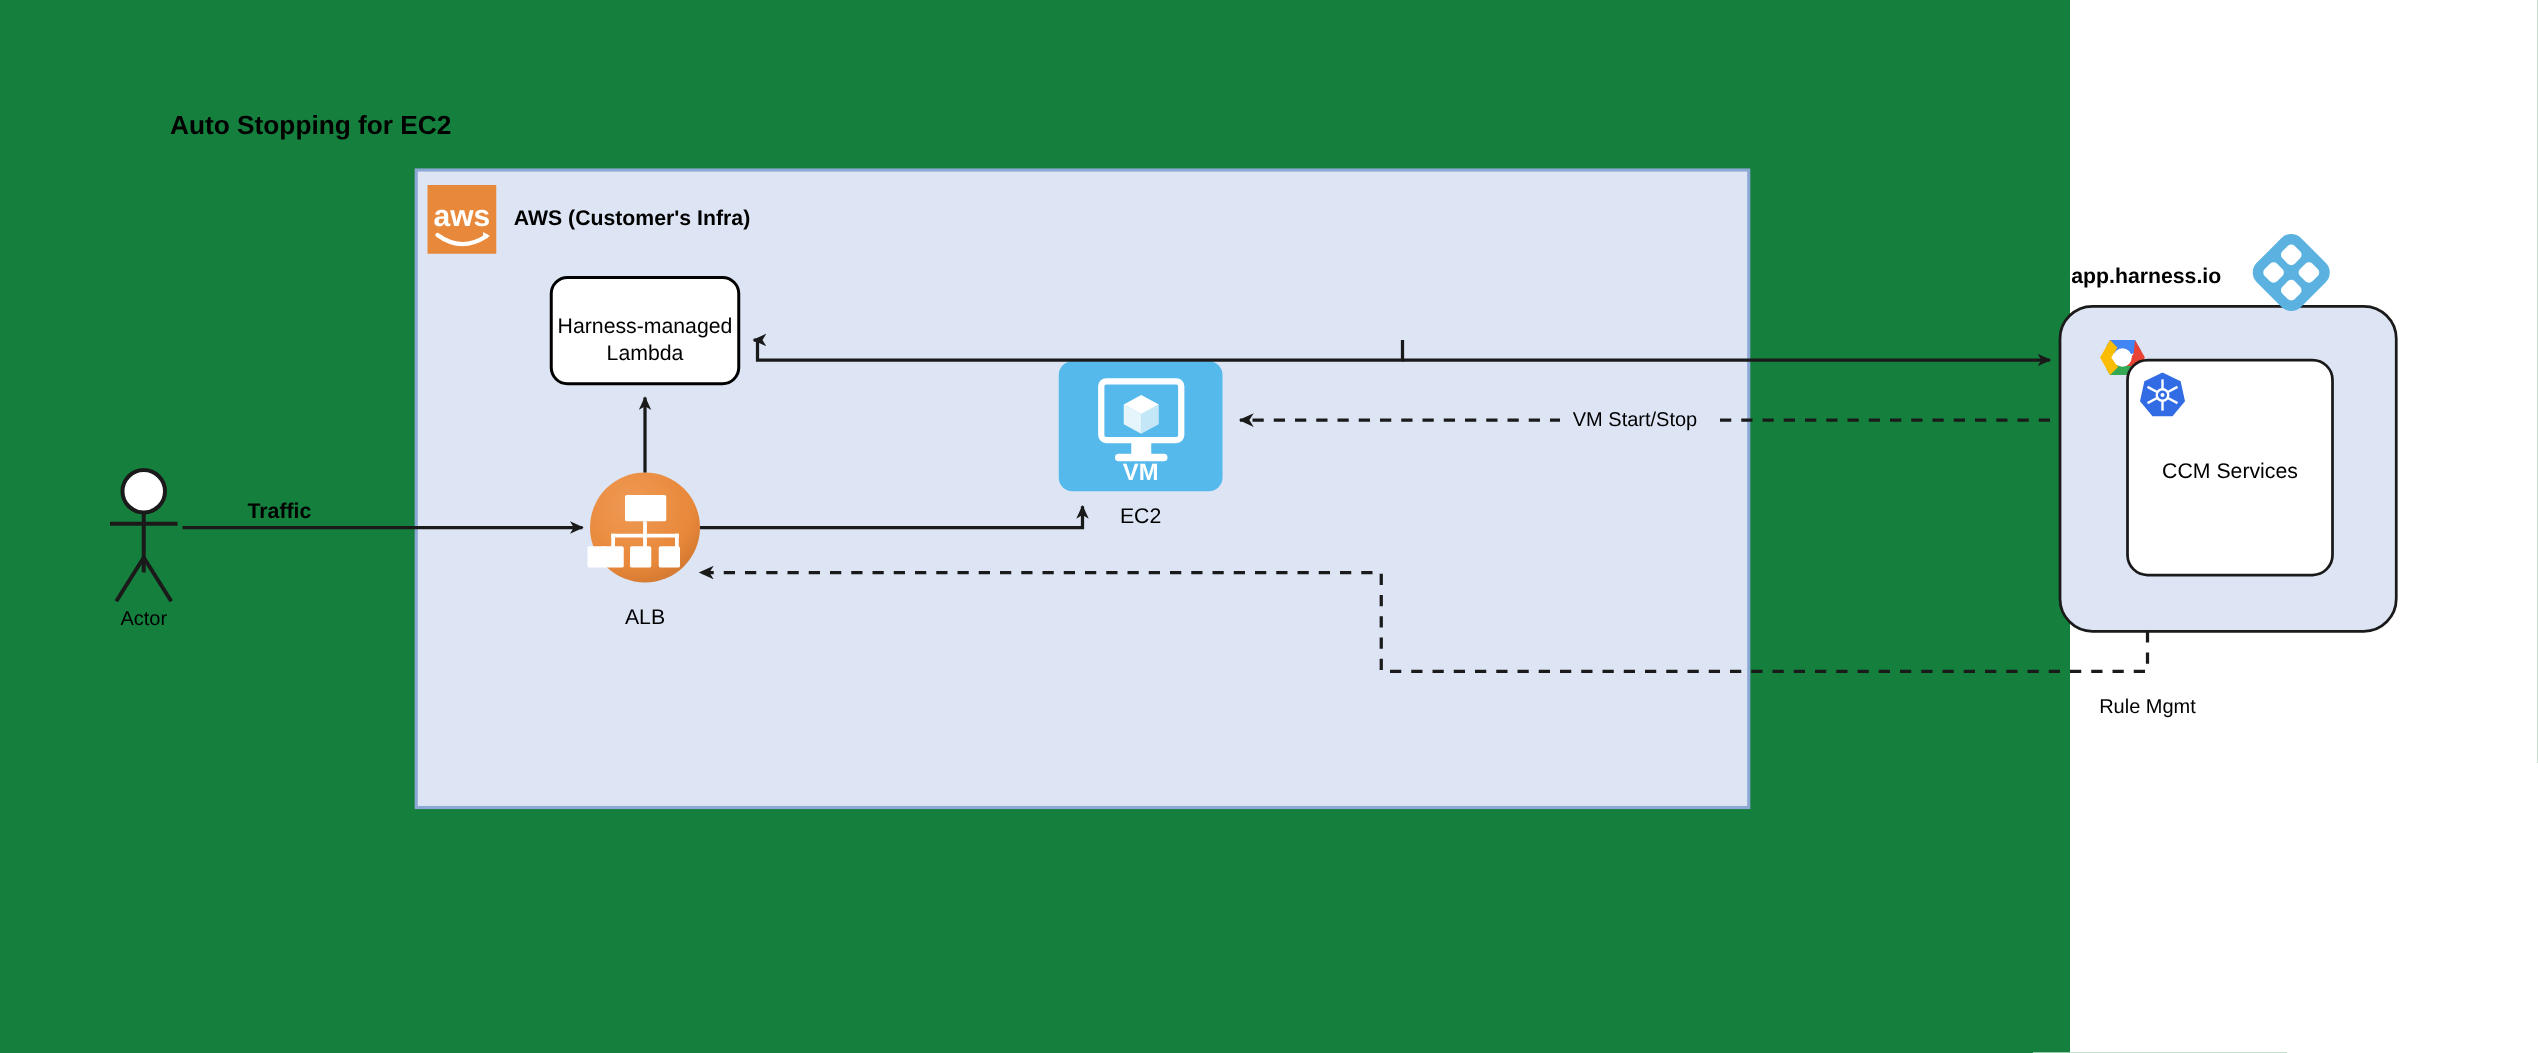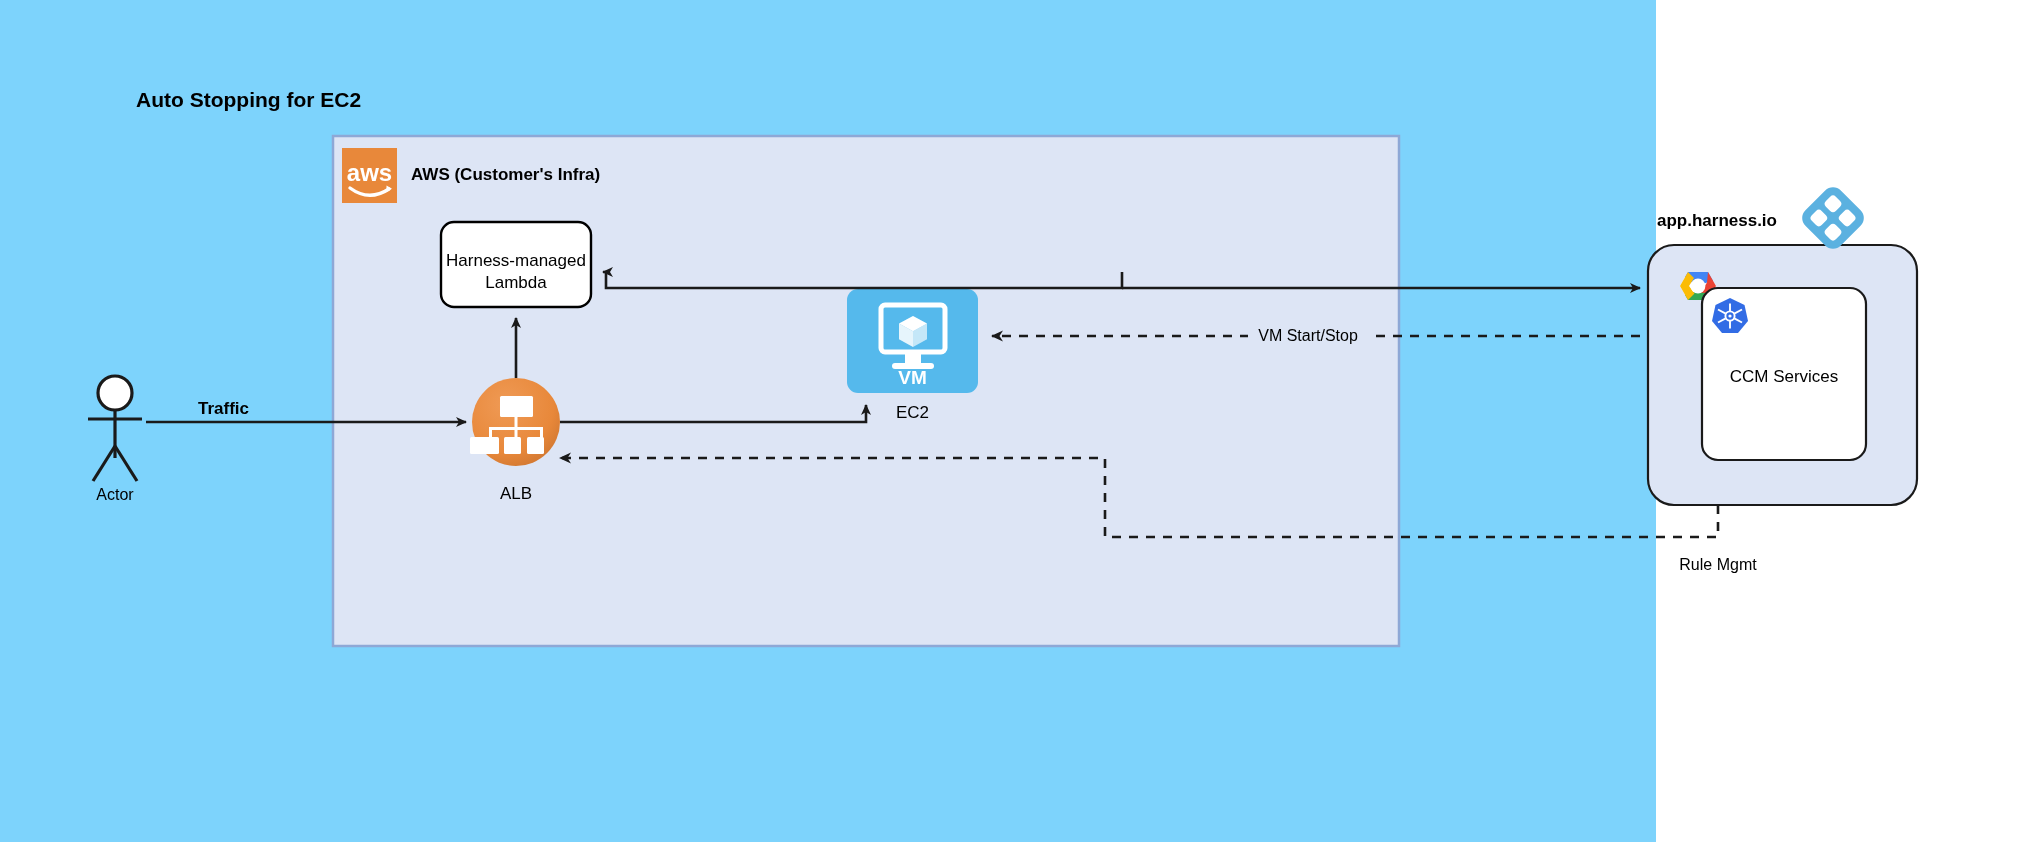"Auto Stopping for EC2" #stage { background: #7dd3fc -> #15803d }
